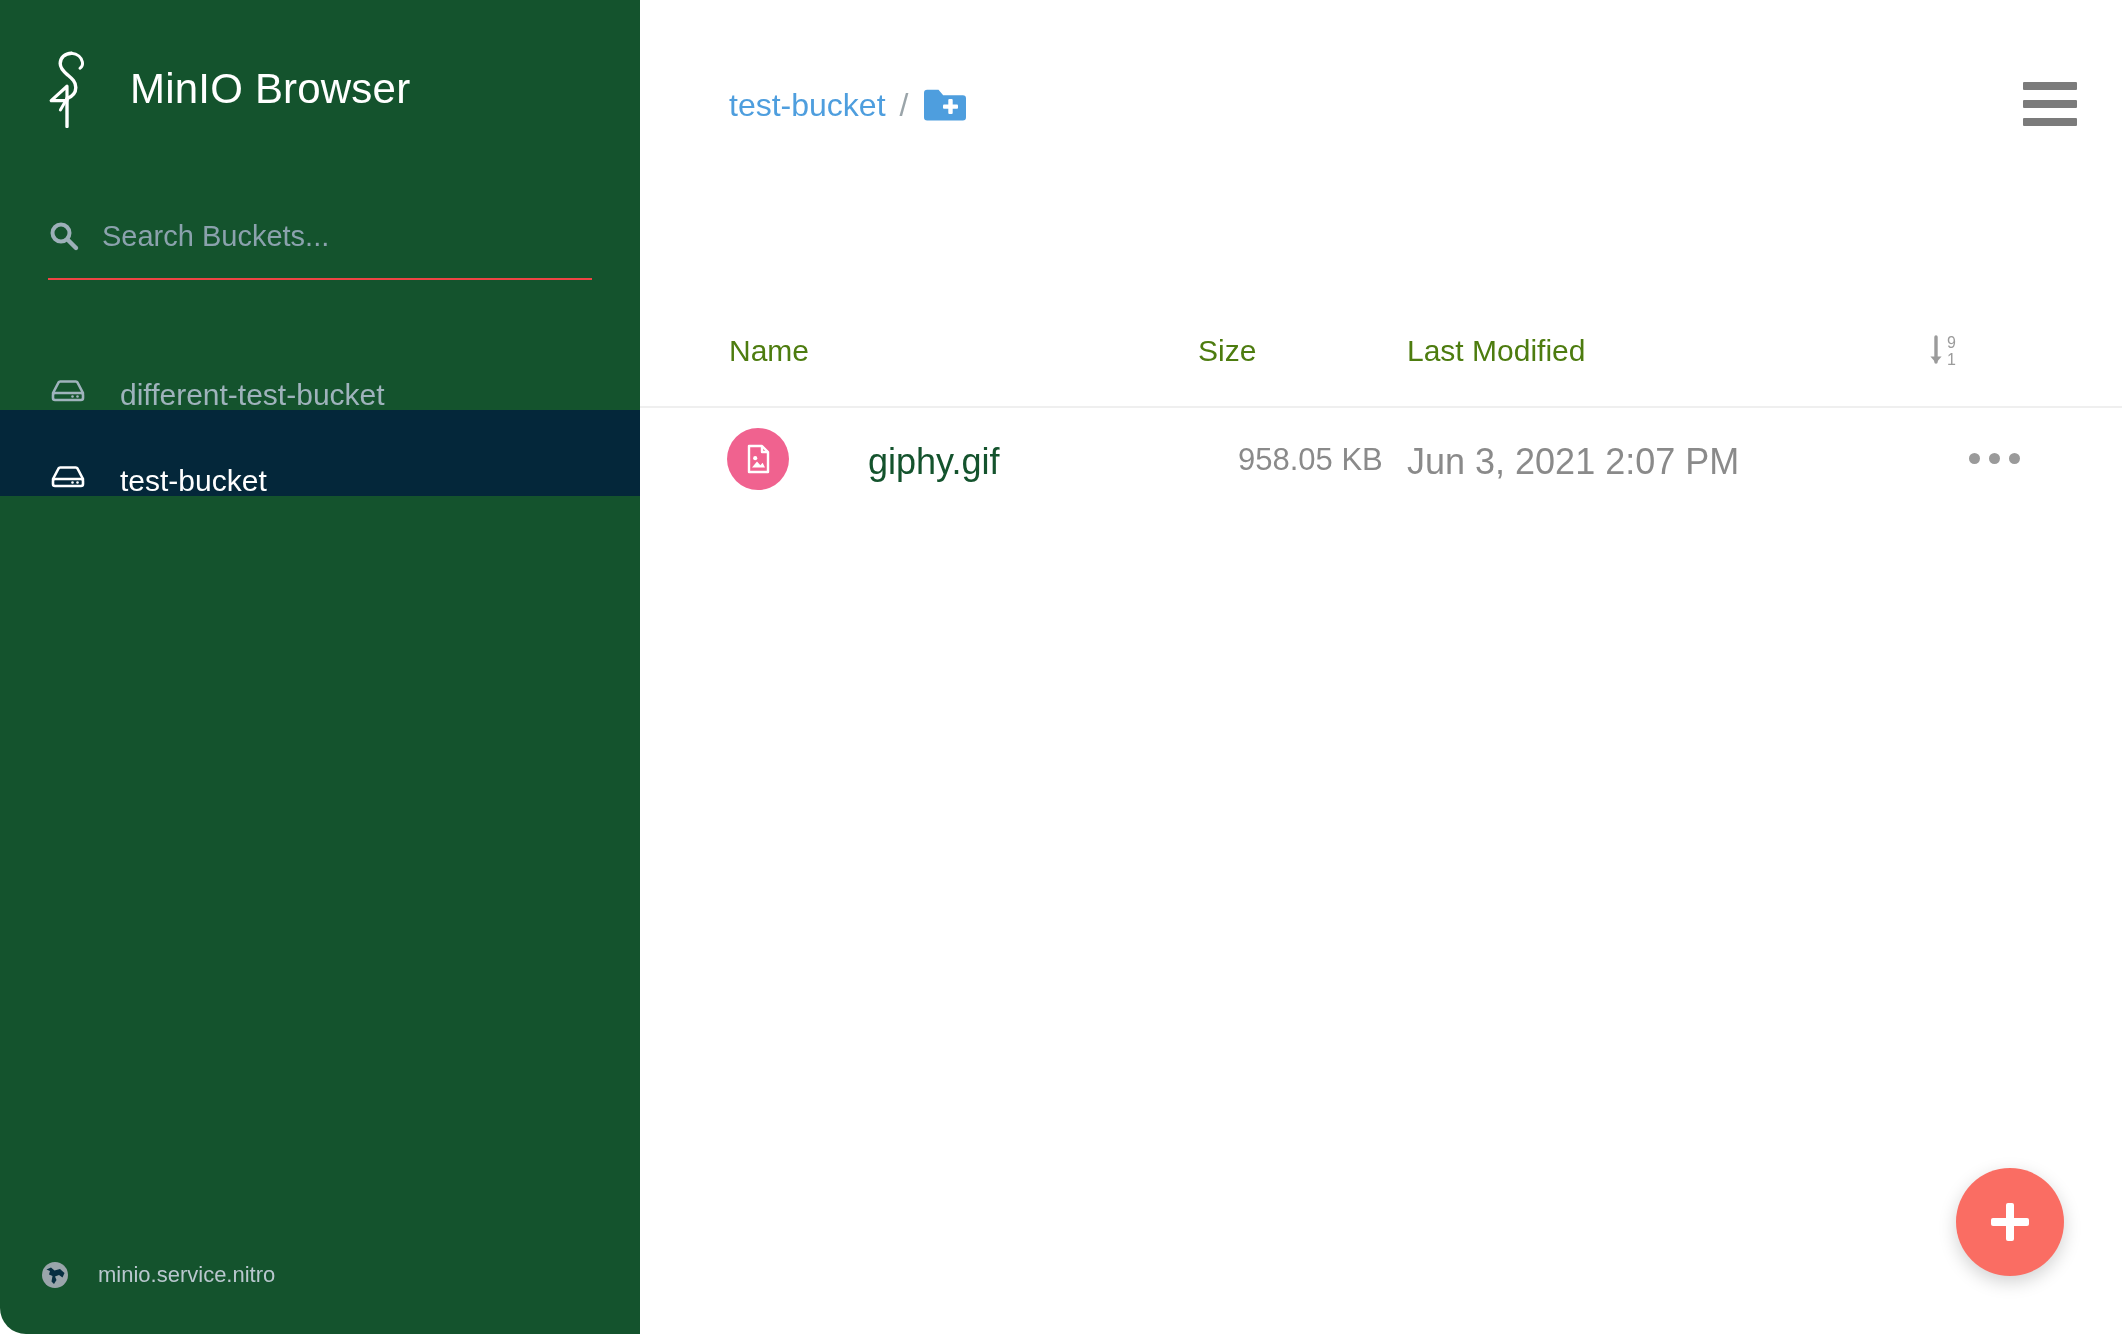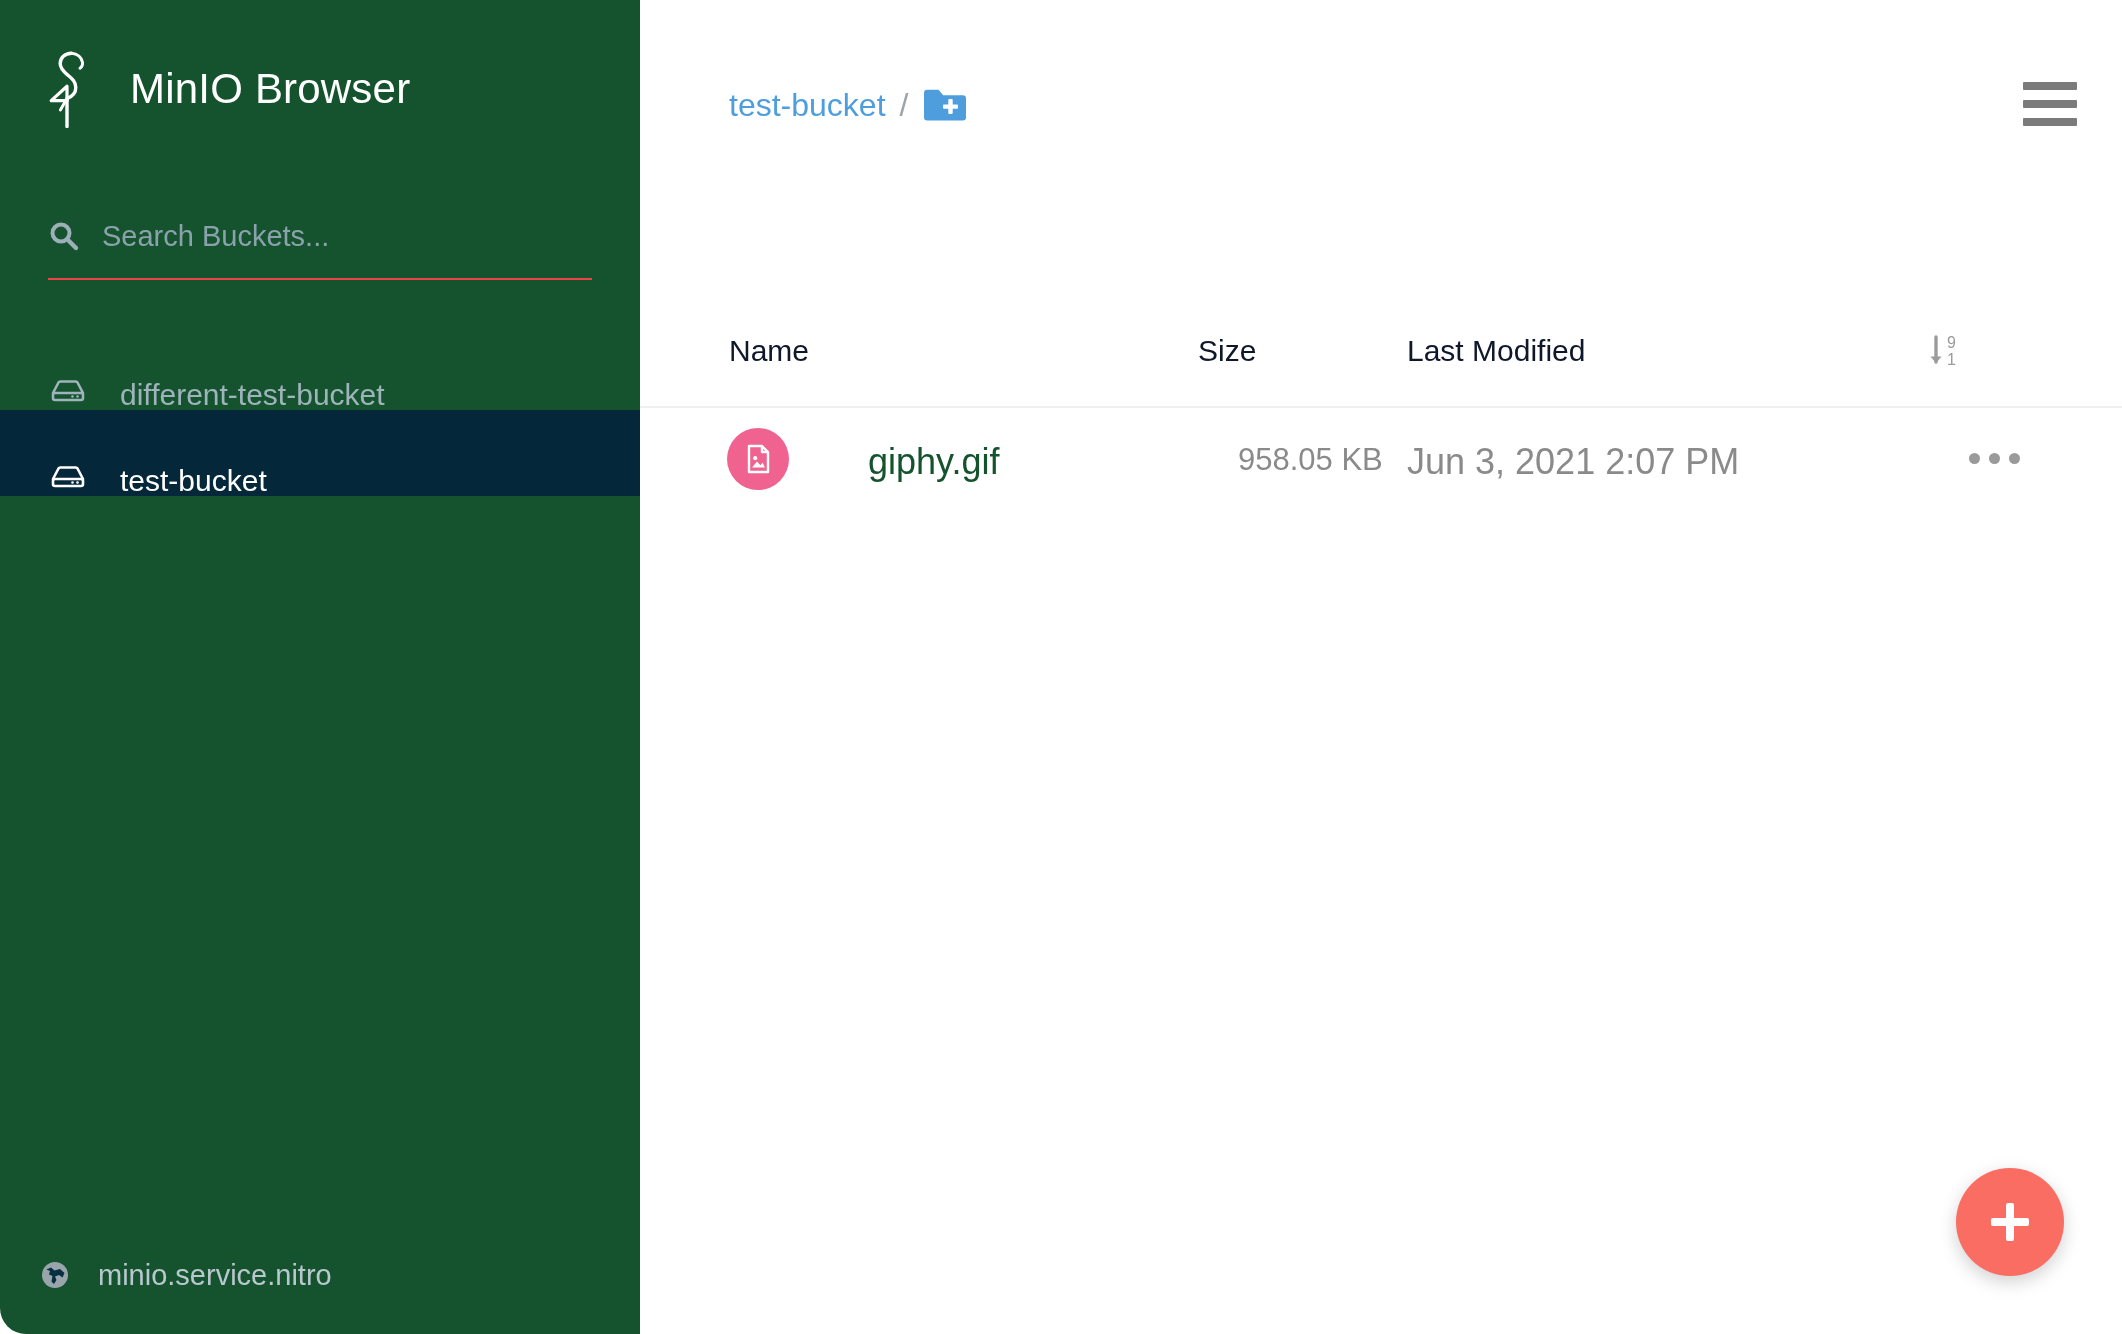"Name" .obj-head .hcell { color: #0f172a -> #4d7c0f }
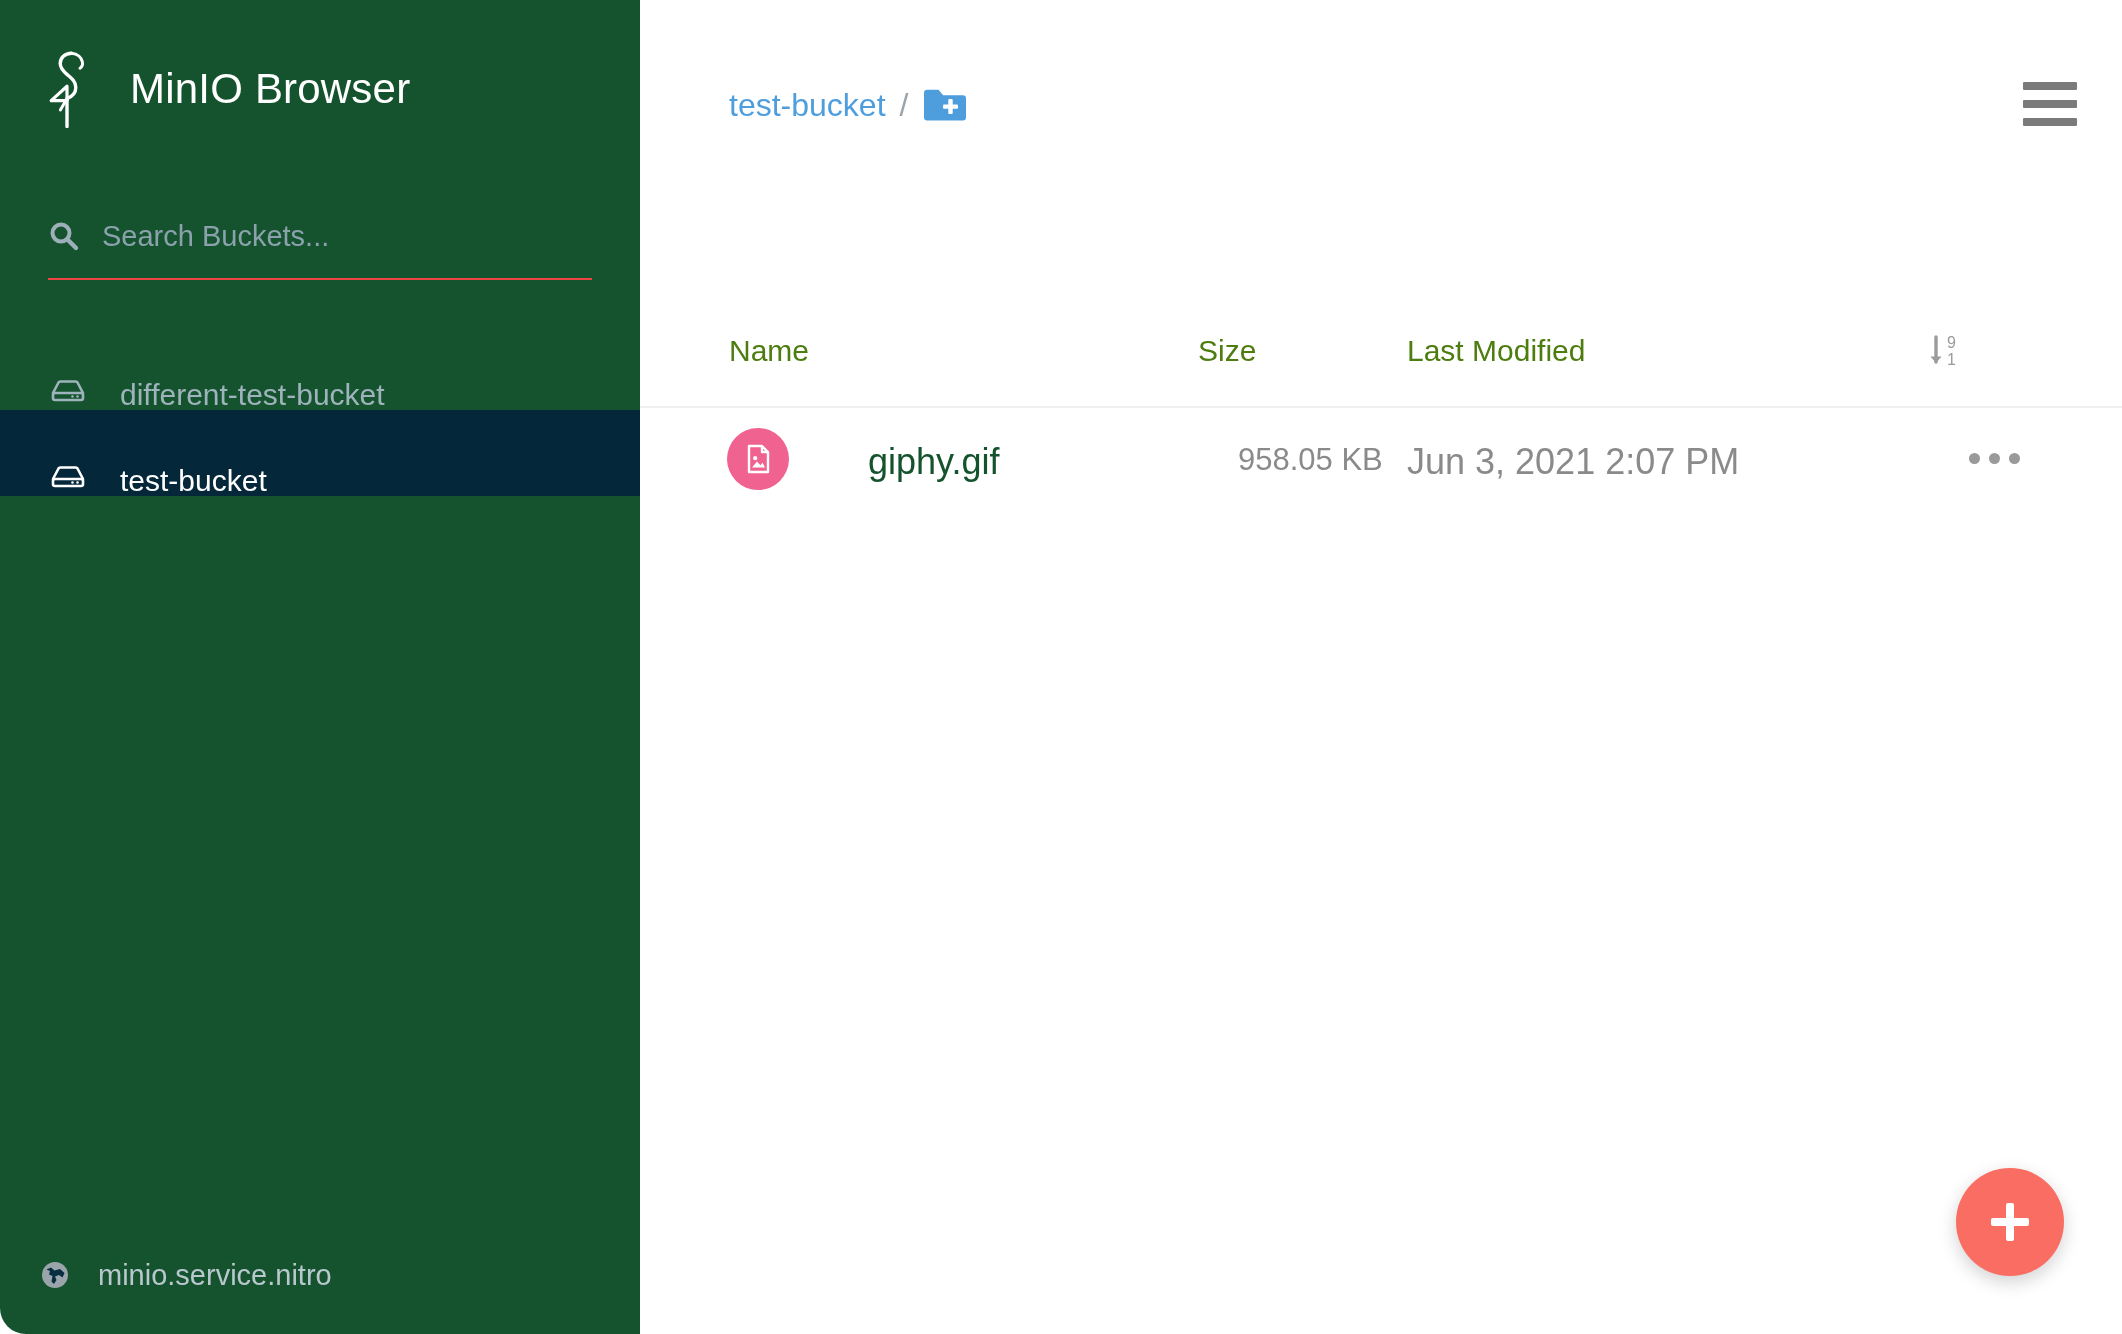"minio.service.nitro" .host-bar .host-label { font-size: 29px -> 22px }
